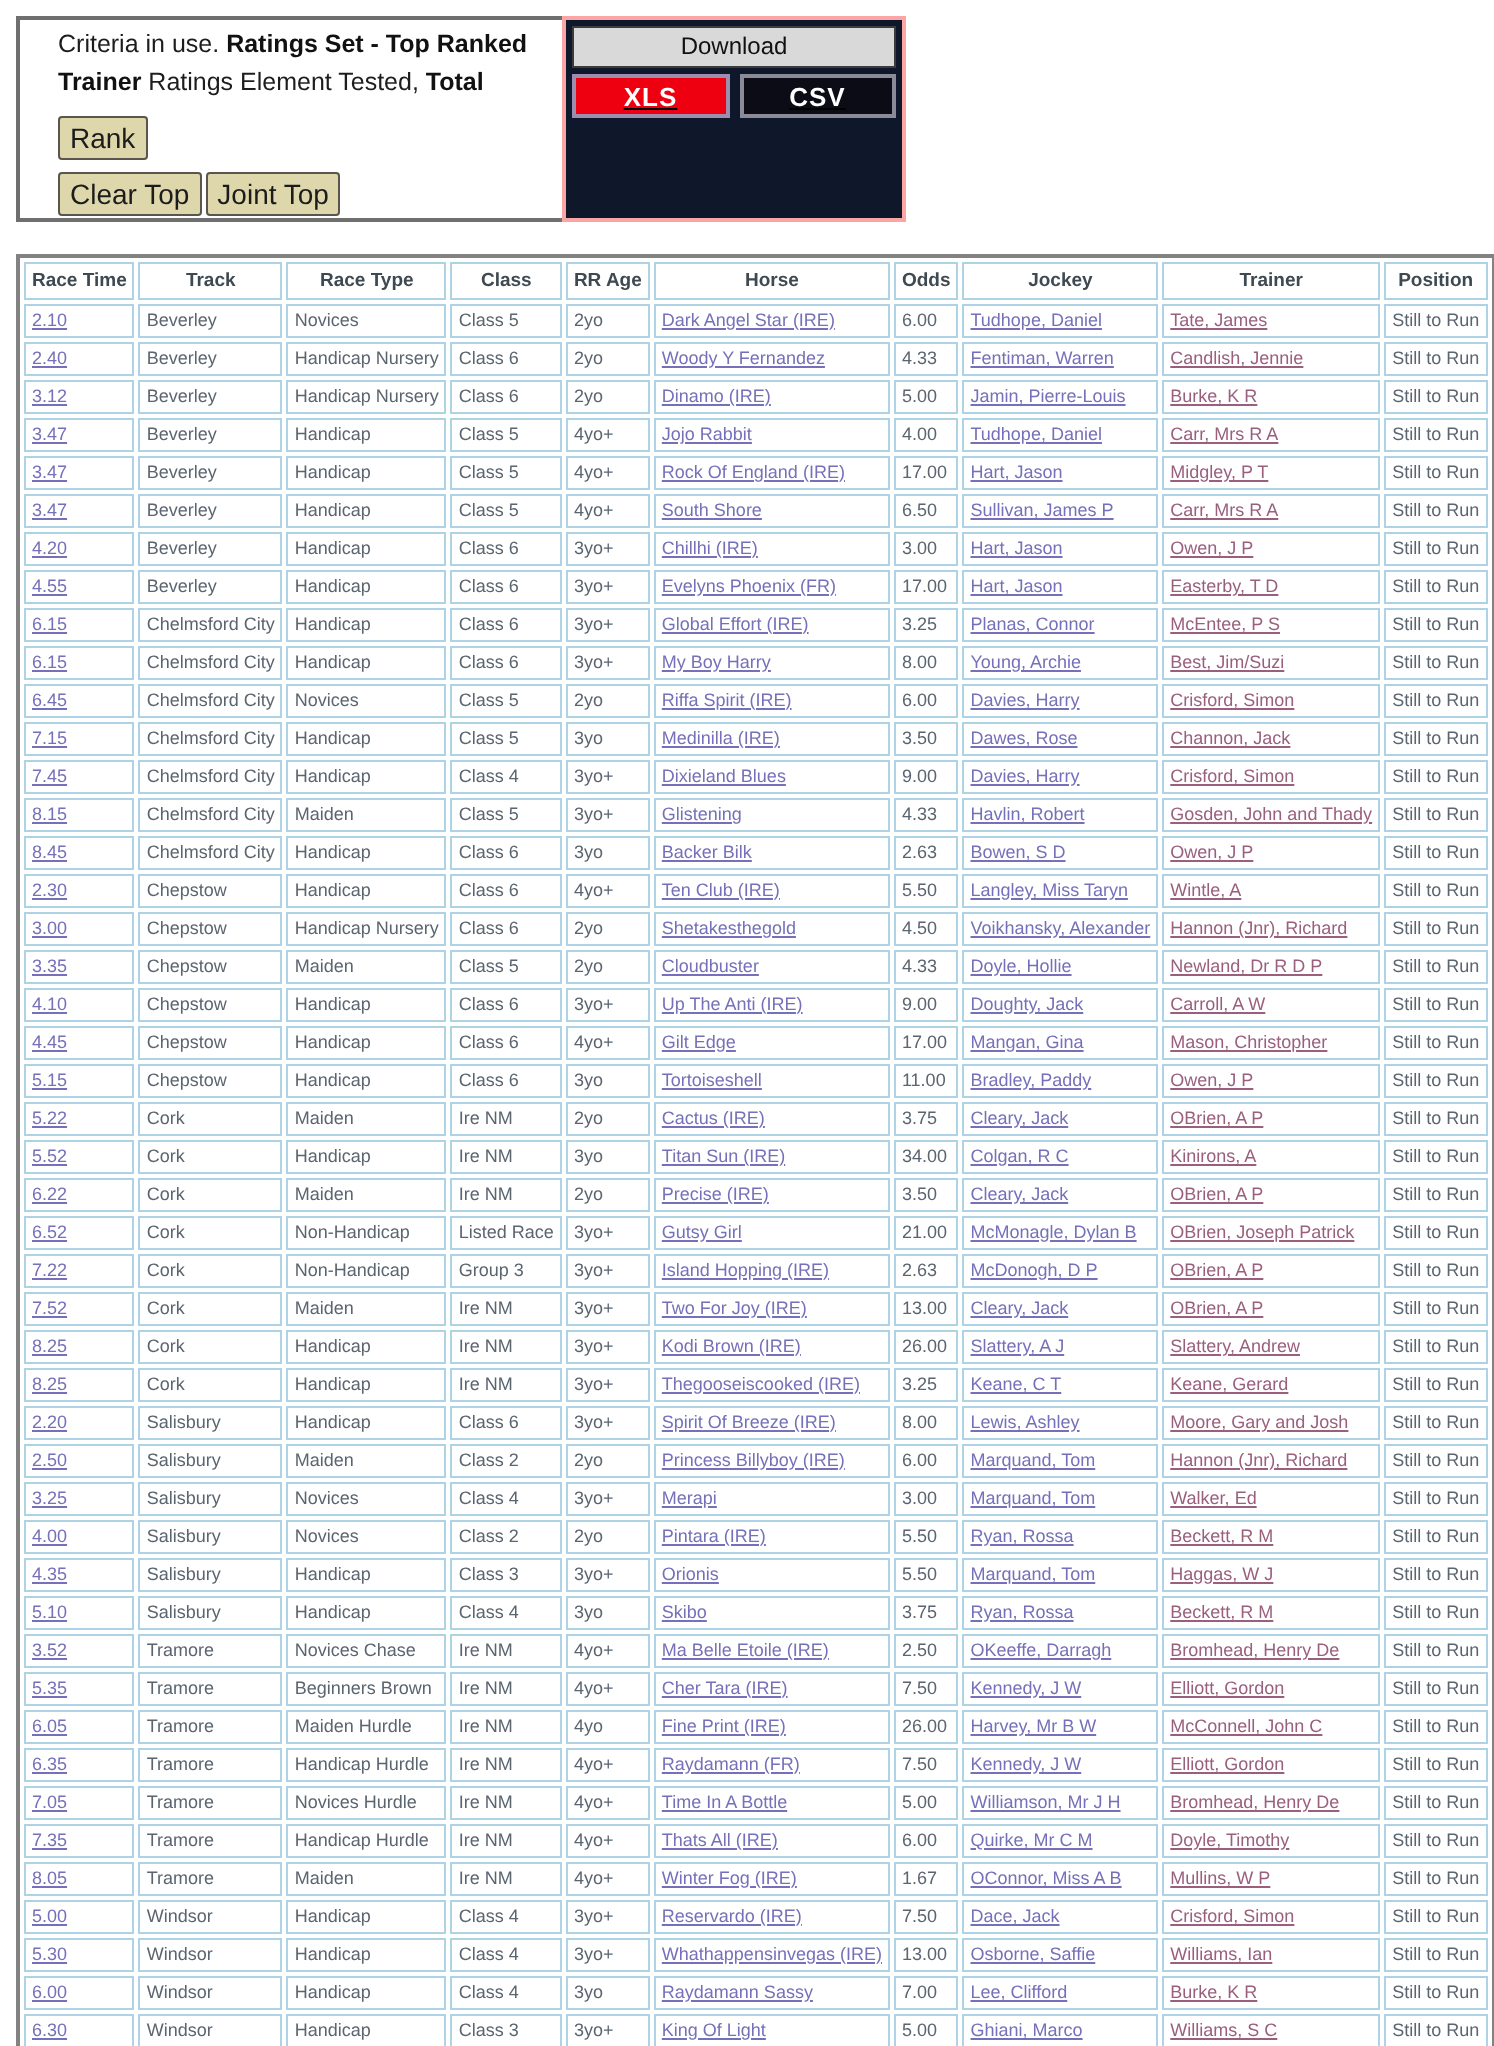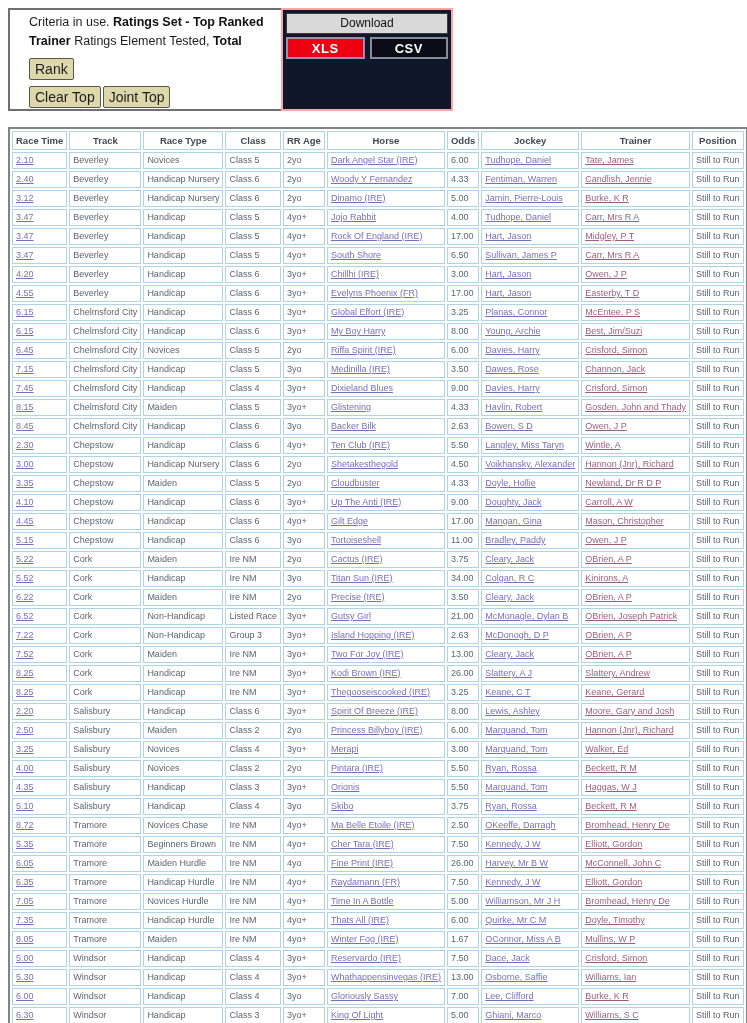"XLS" .download-buttons { text-decoration: none -> underline }
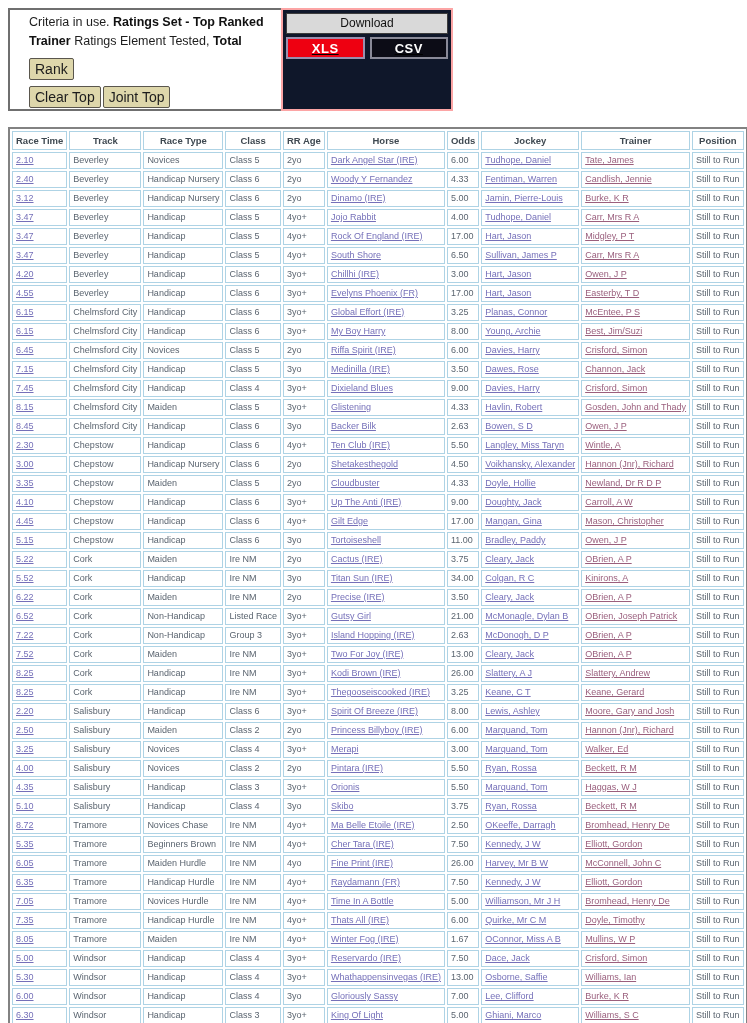"8.72" a.purple { text: 8.72 -> 3.52 }
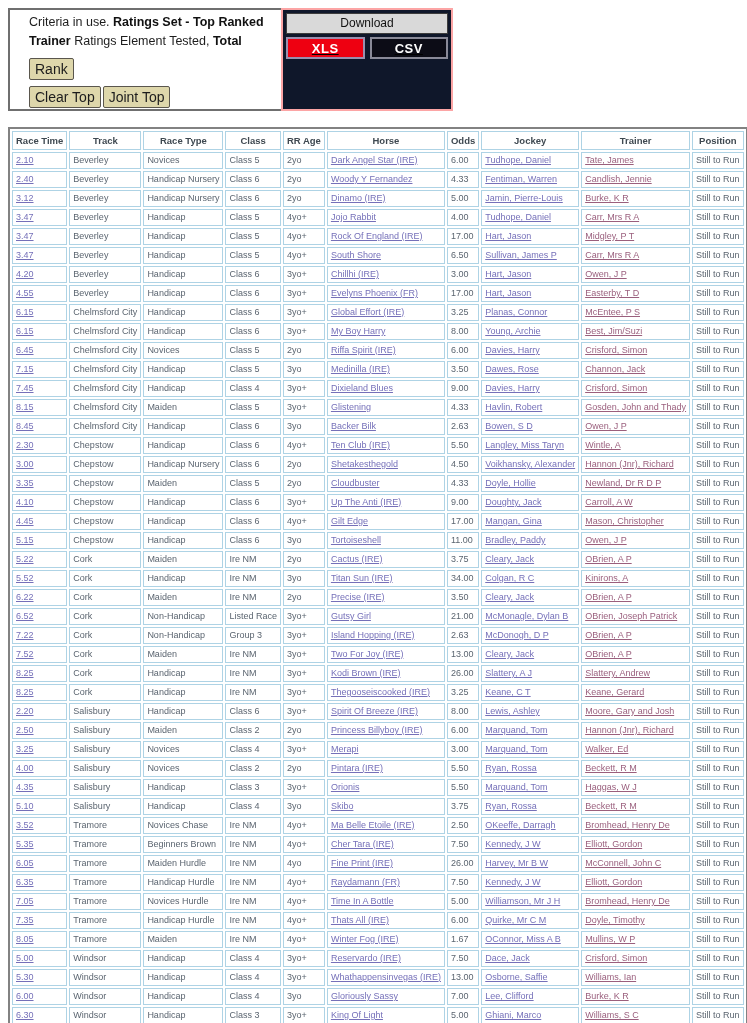"Gloriously Sassy" a.purple { text: Gloriously -> Raydamann }
